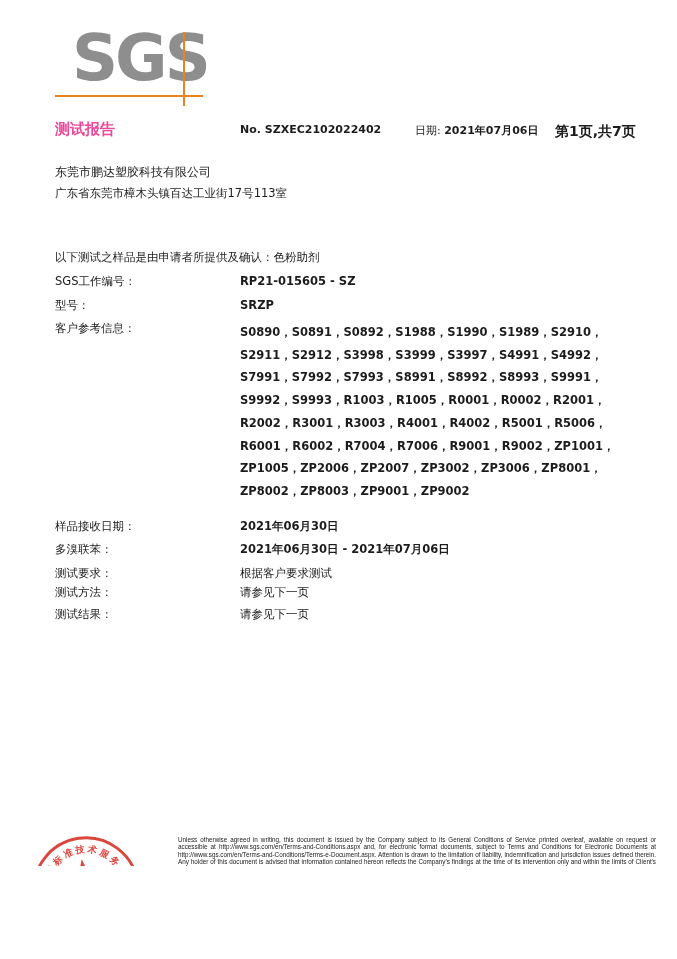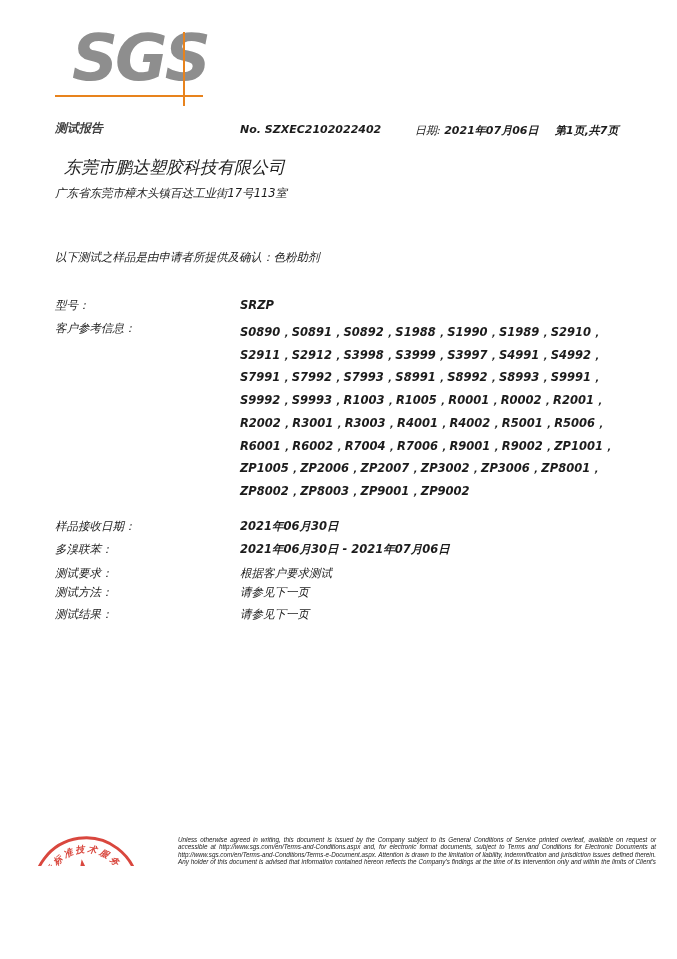"SGS" .page { font-style: italic -> none }
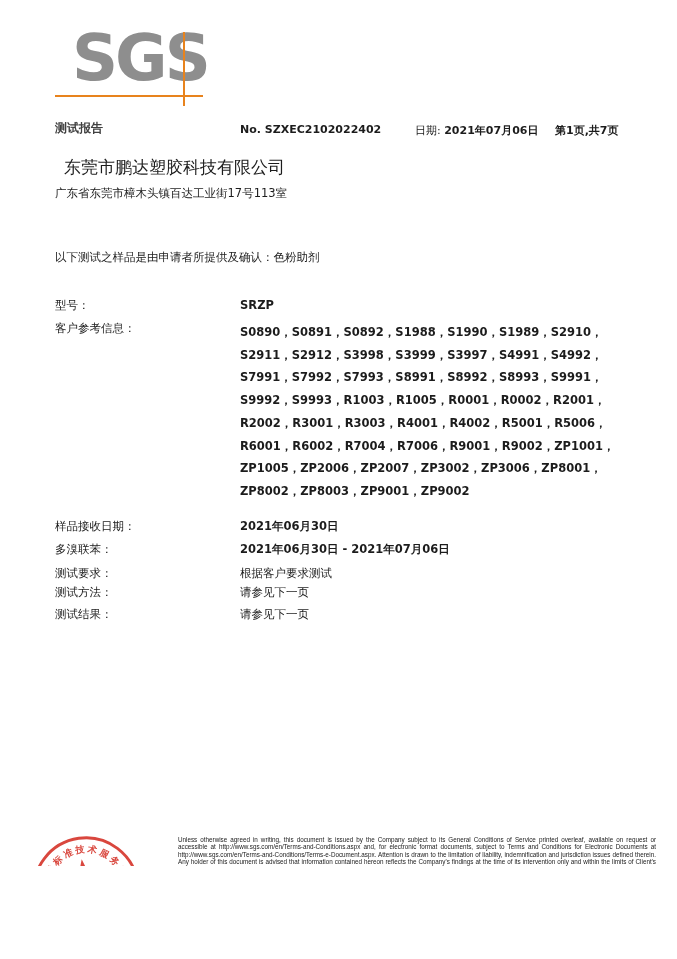"测试报告" .doc-title { color: #404040 -> #ec4899; font-size: 12px -> 15px }
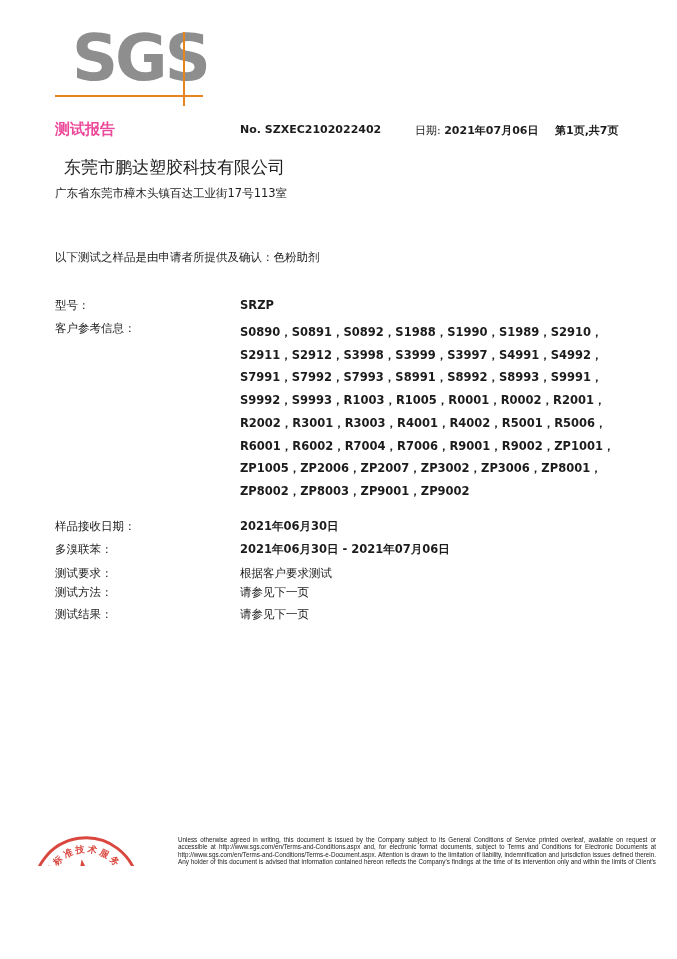"第1页,共7页" .page-info { font-size: 11px -> 14px }
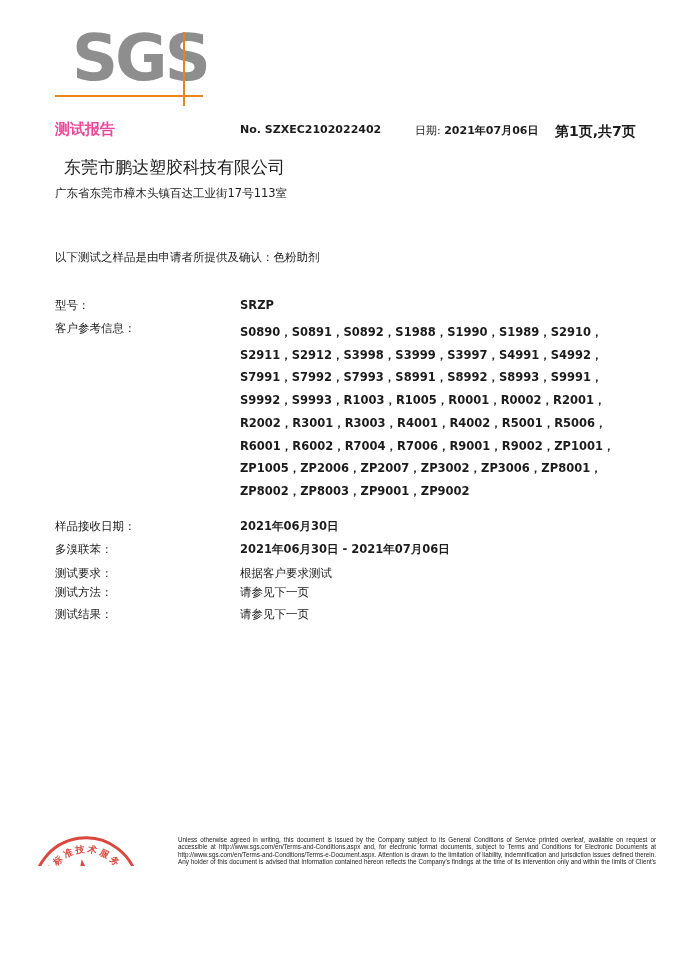"东莞市鹏达塑胶科技有限公司" .applicant-name { font-size: 17px -> 12px; margin-left: 9px -> none; top: 156px -> 164px }
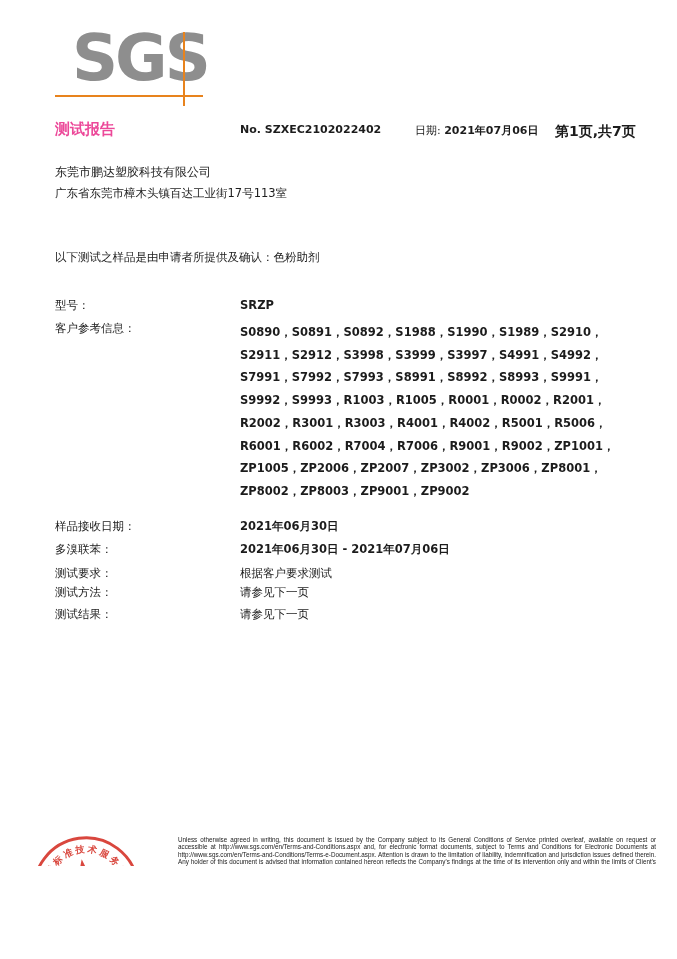"SGS工作编号： RP21-015605 - SZ" div.frow { html: none -> <div> <span>SGS工作编号：</span><span>RP21-015605 - SZ</span> </div> }
